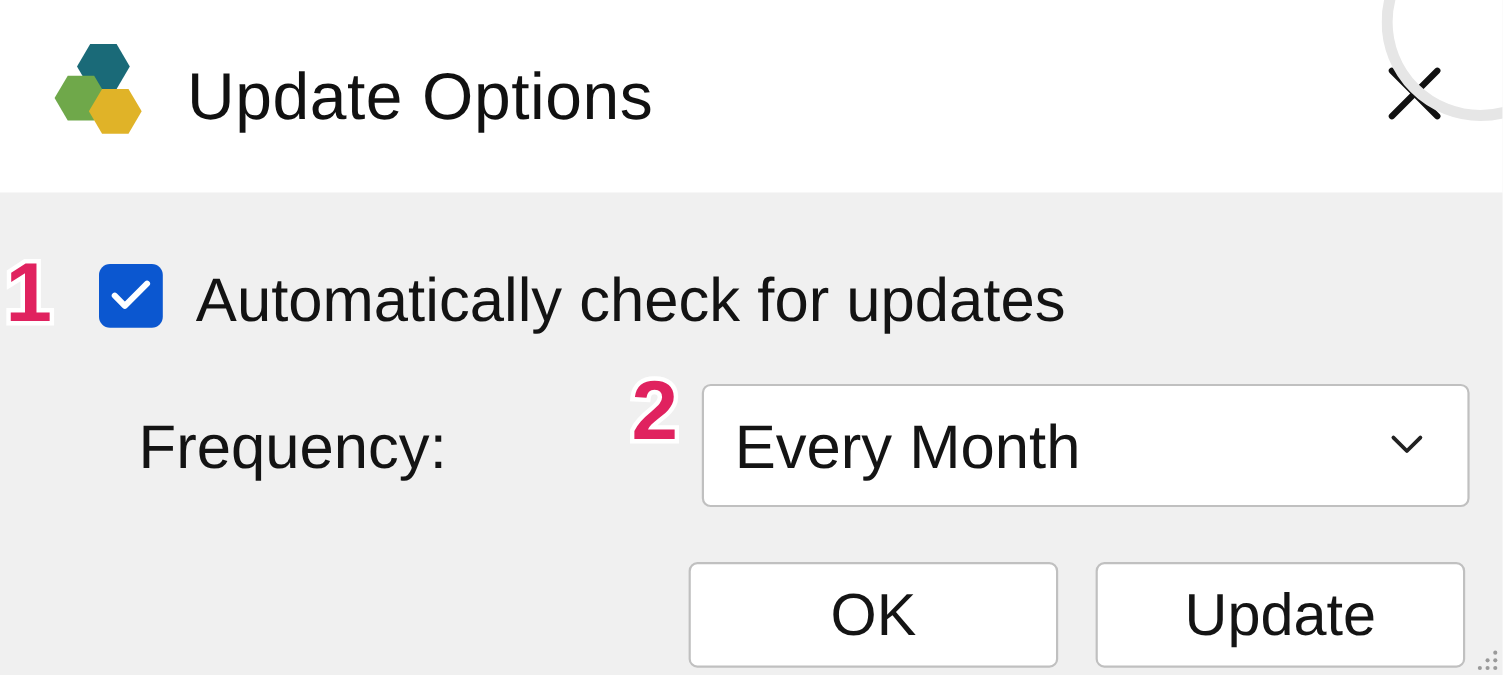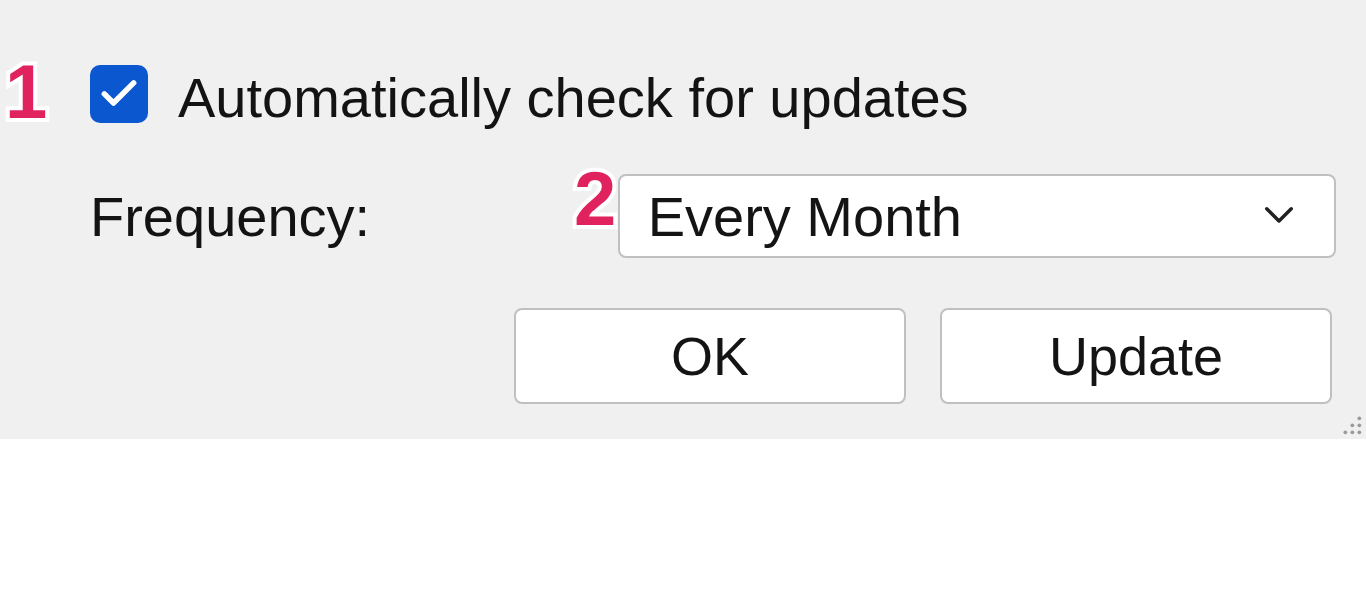"Update Options" div.titlebar { html: none -> <div> <div> <svg> <polygon></polygon> <polygon></polygon> <polygon></polygon> </svg> </div> <span>Update Options</span> <div> <span> <svg> <line></line> <line></line> </svg> </span> </div> </div> }
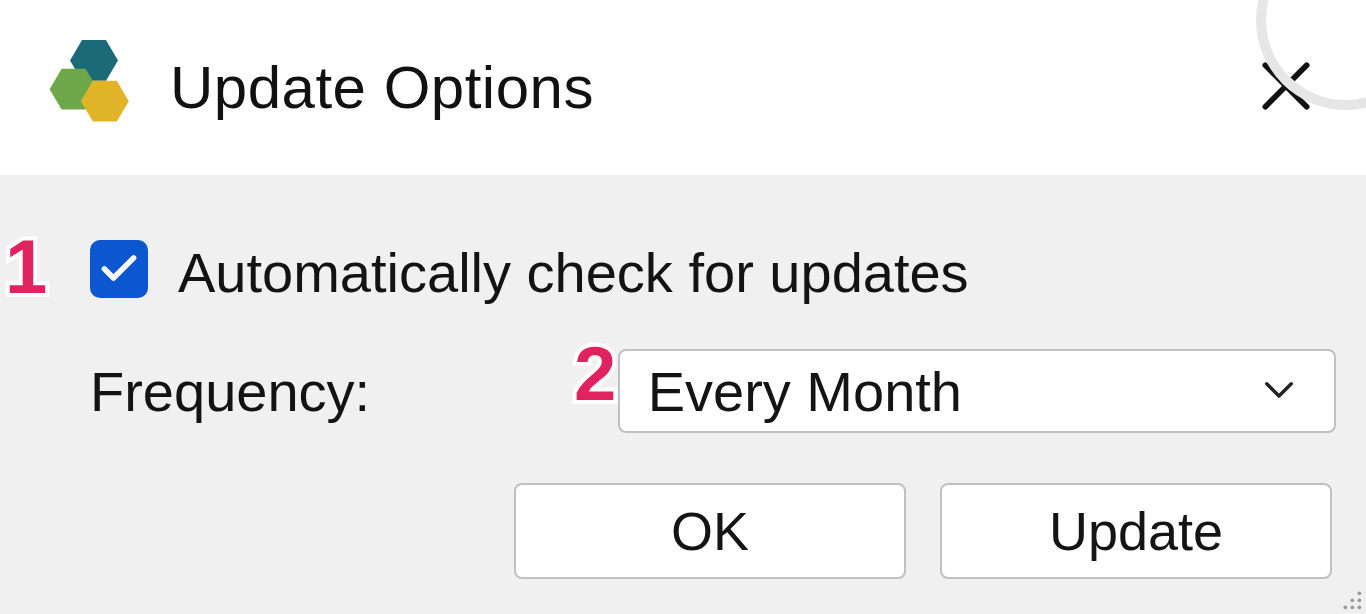"Frequency:" .freq-label { margin-left: none -> 36px }
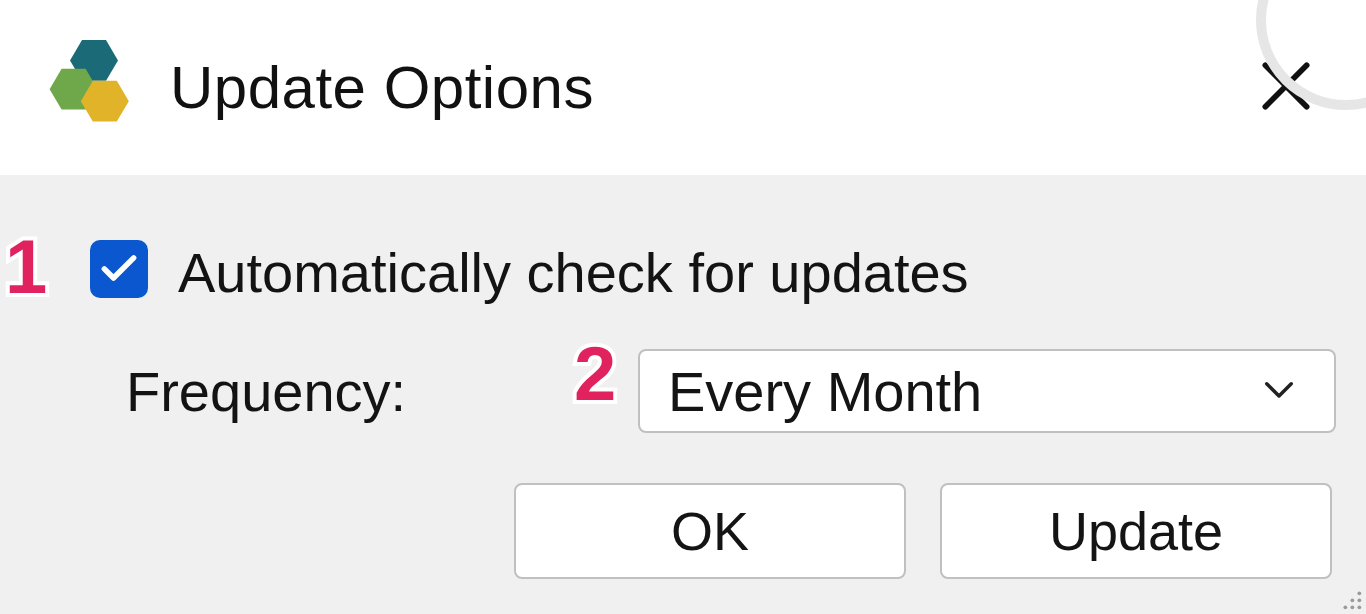"Every Month" .dropdown { height: 84px -> 112px }
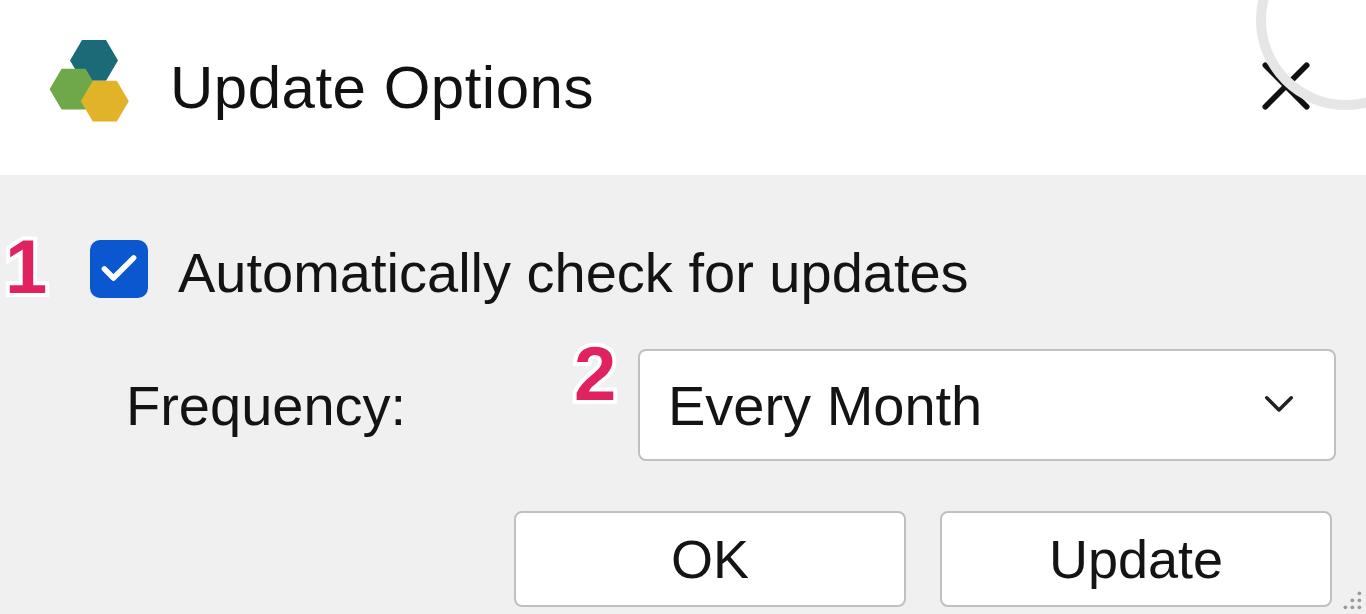"OK" .btn { width: 392px -> 336px }
